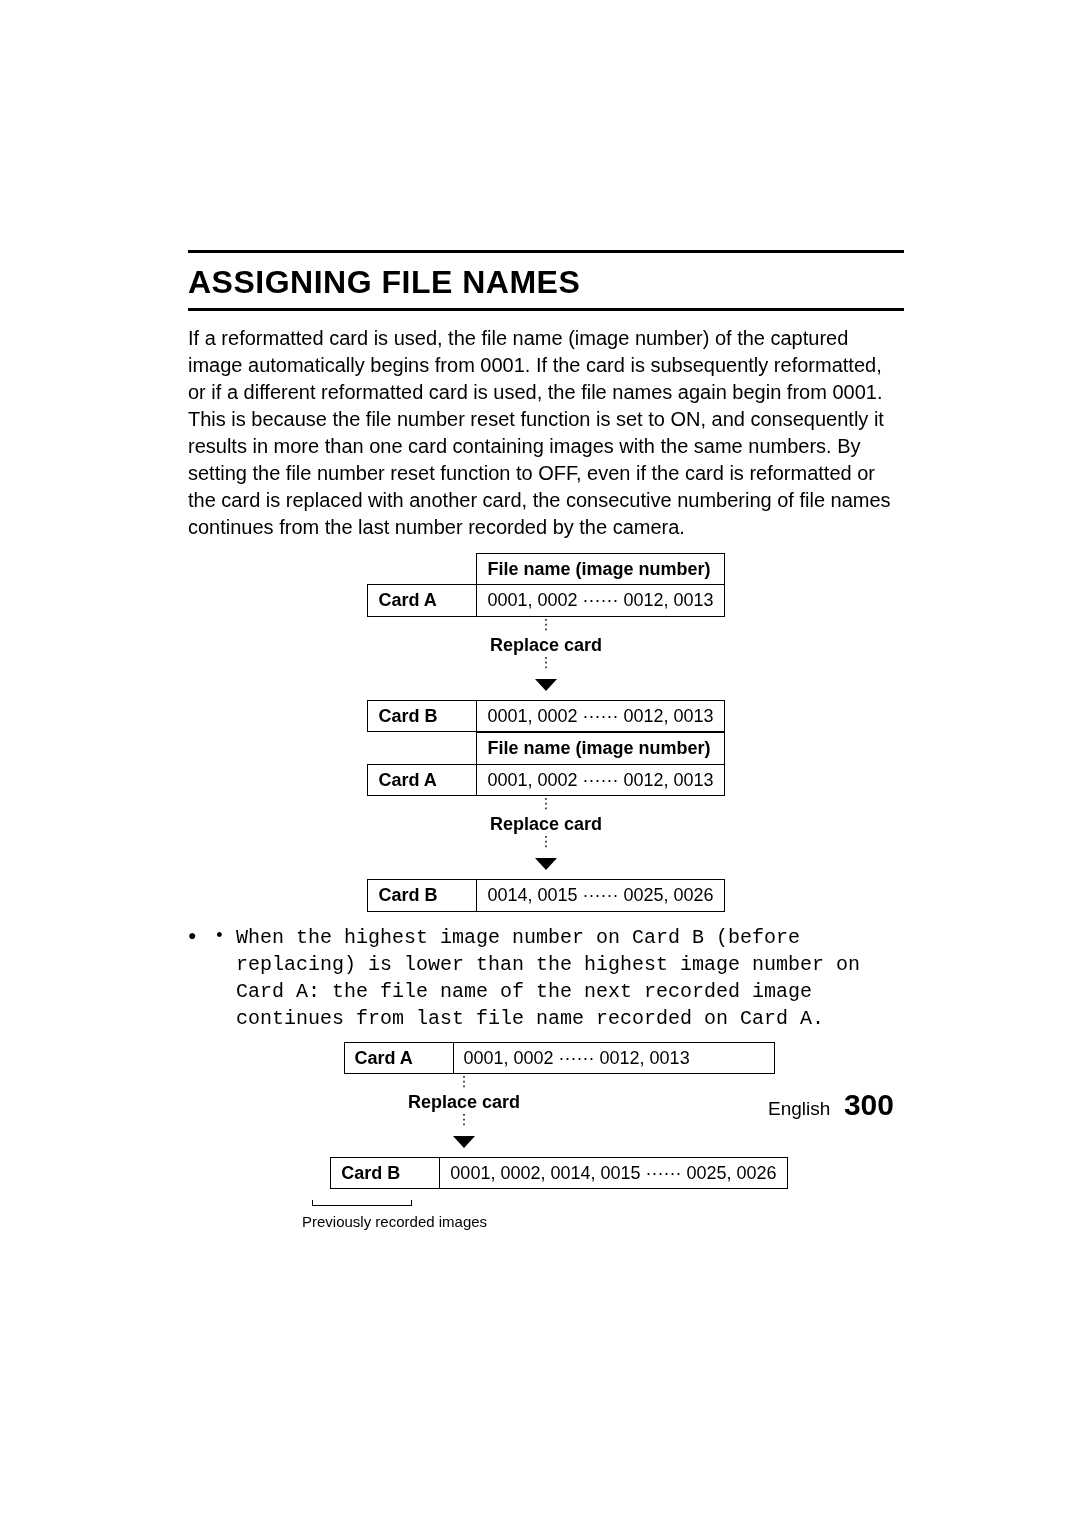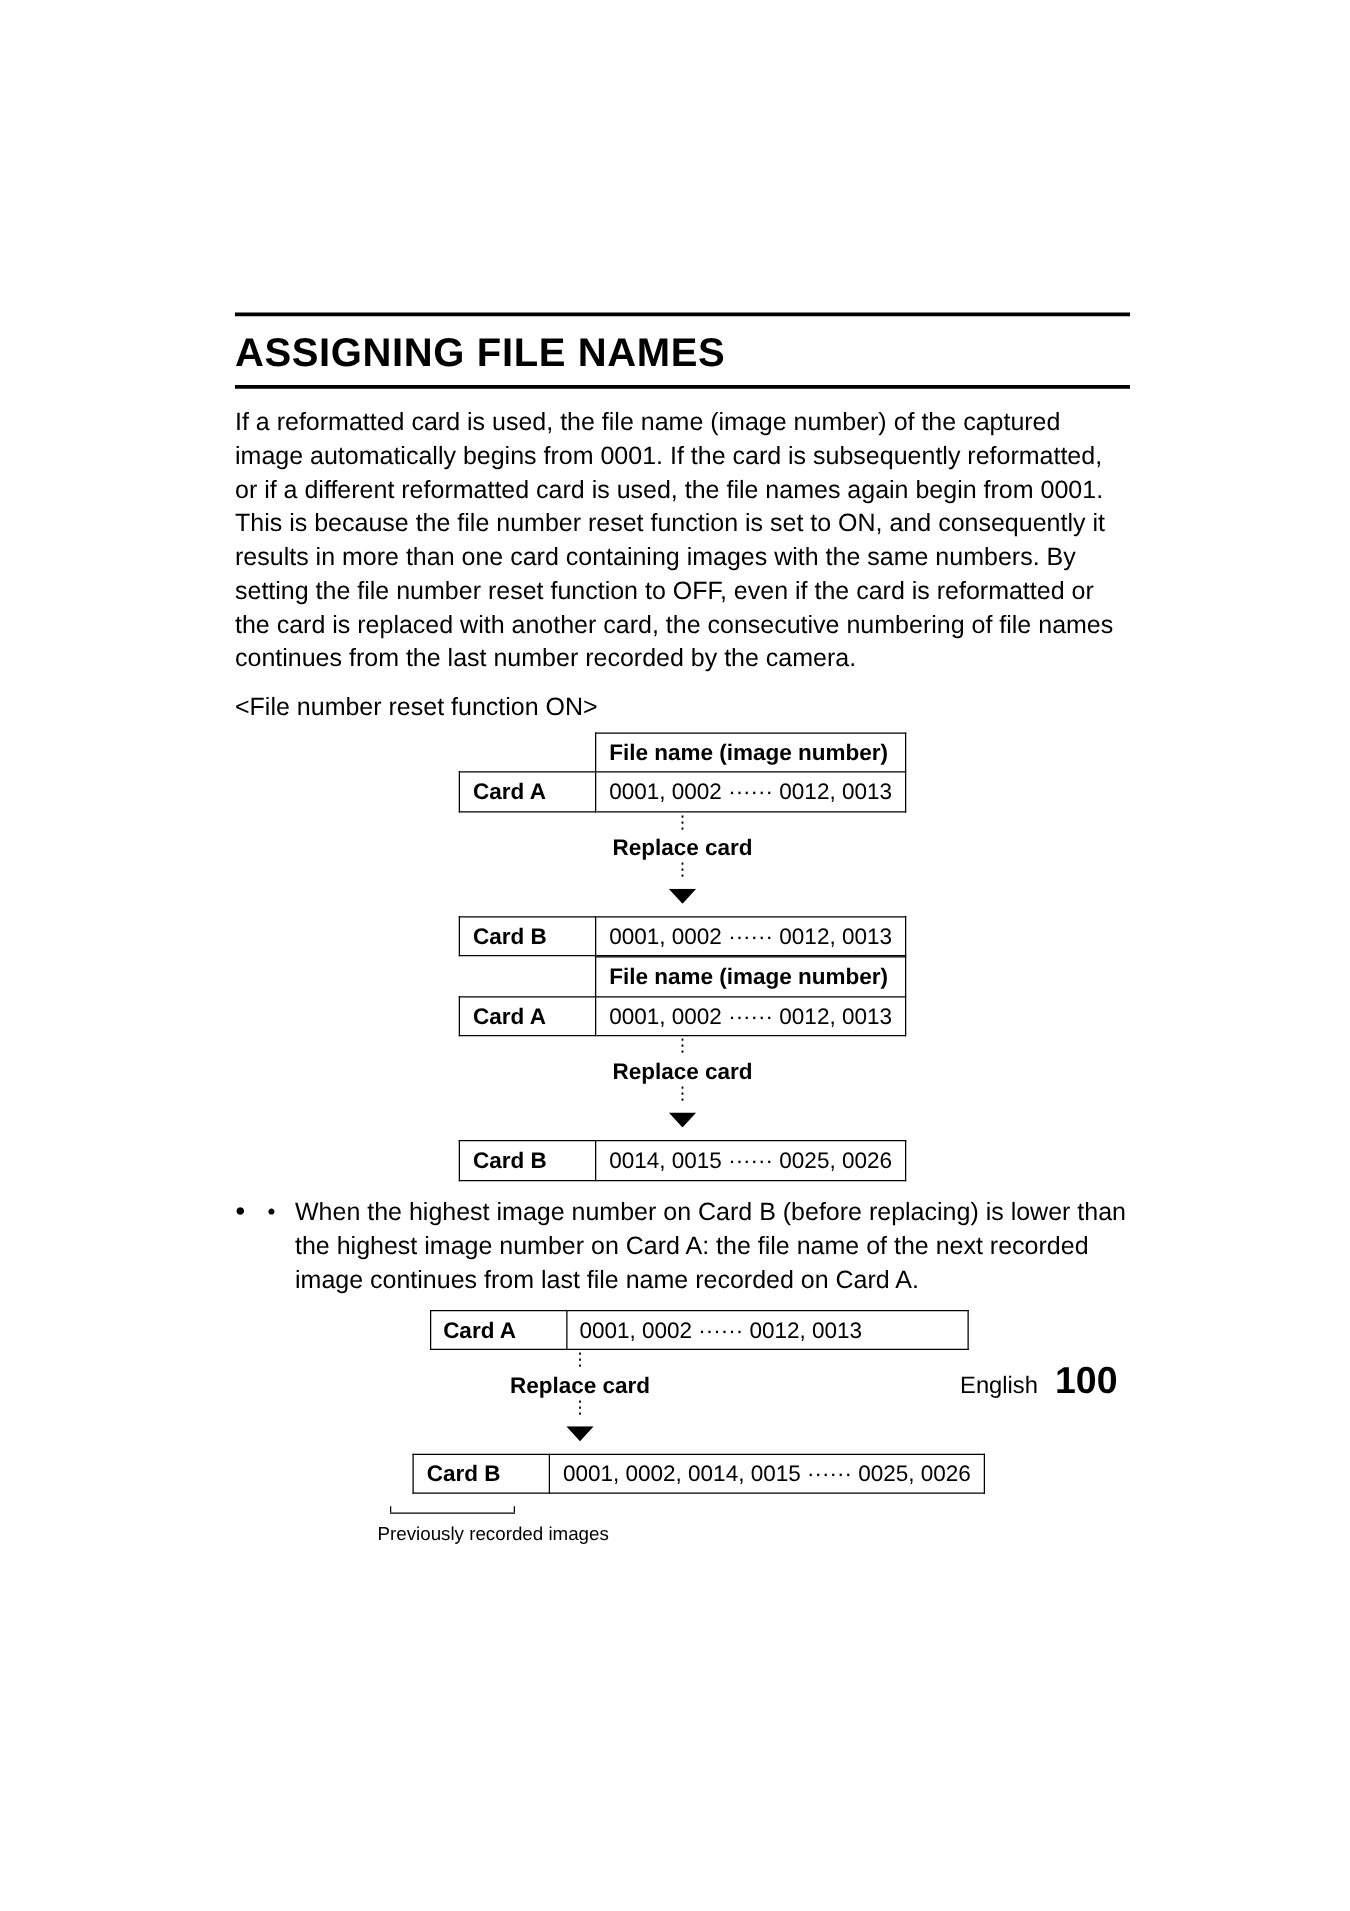"<File number reset function ON>" div.anglelabel { html: <div>&lt;File number reset function ON&gt;</div> -> none }
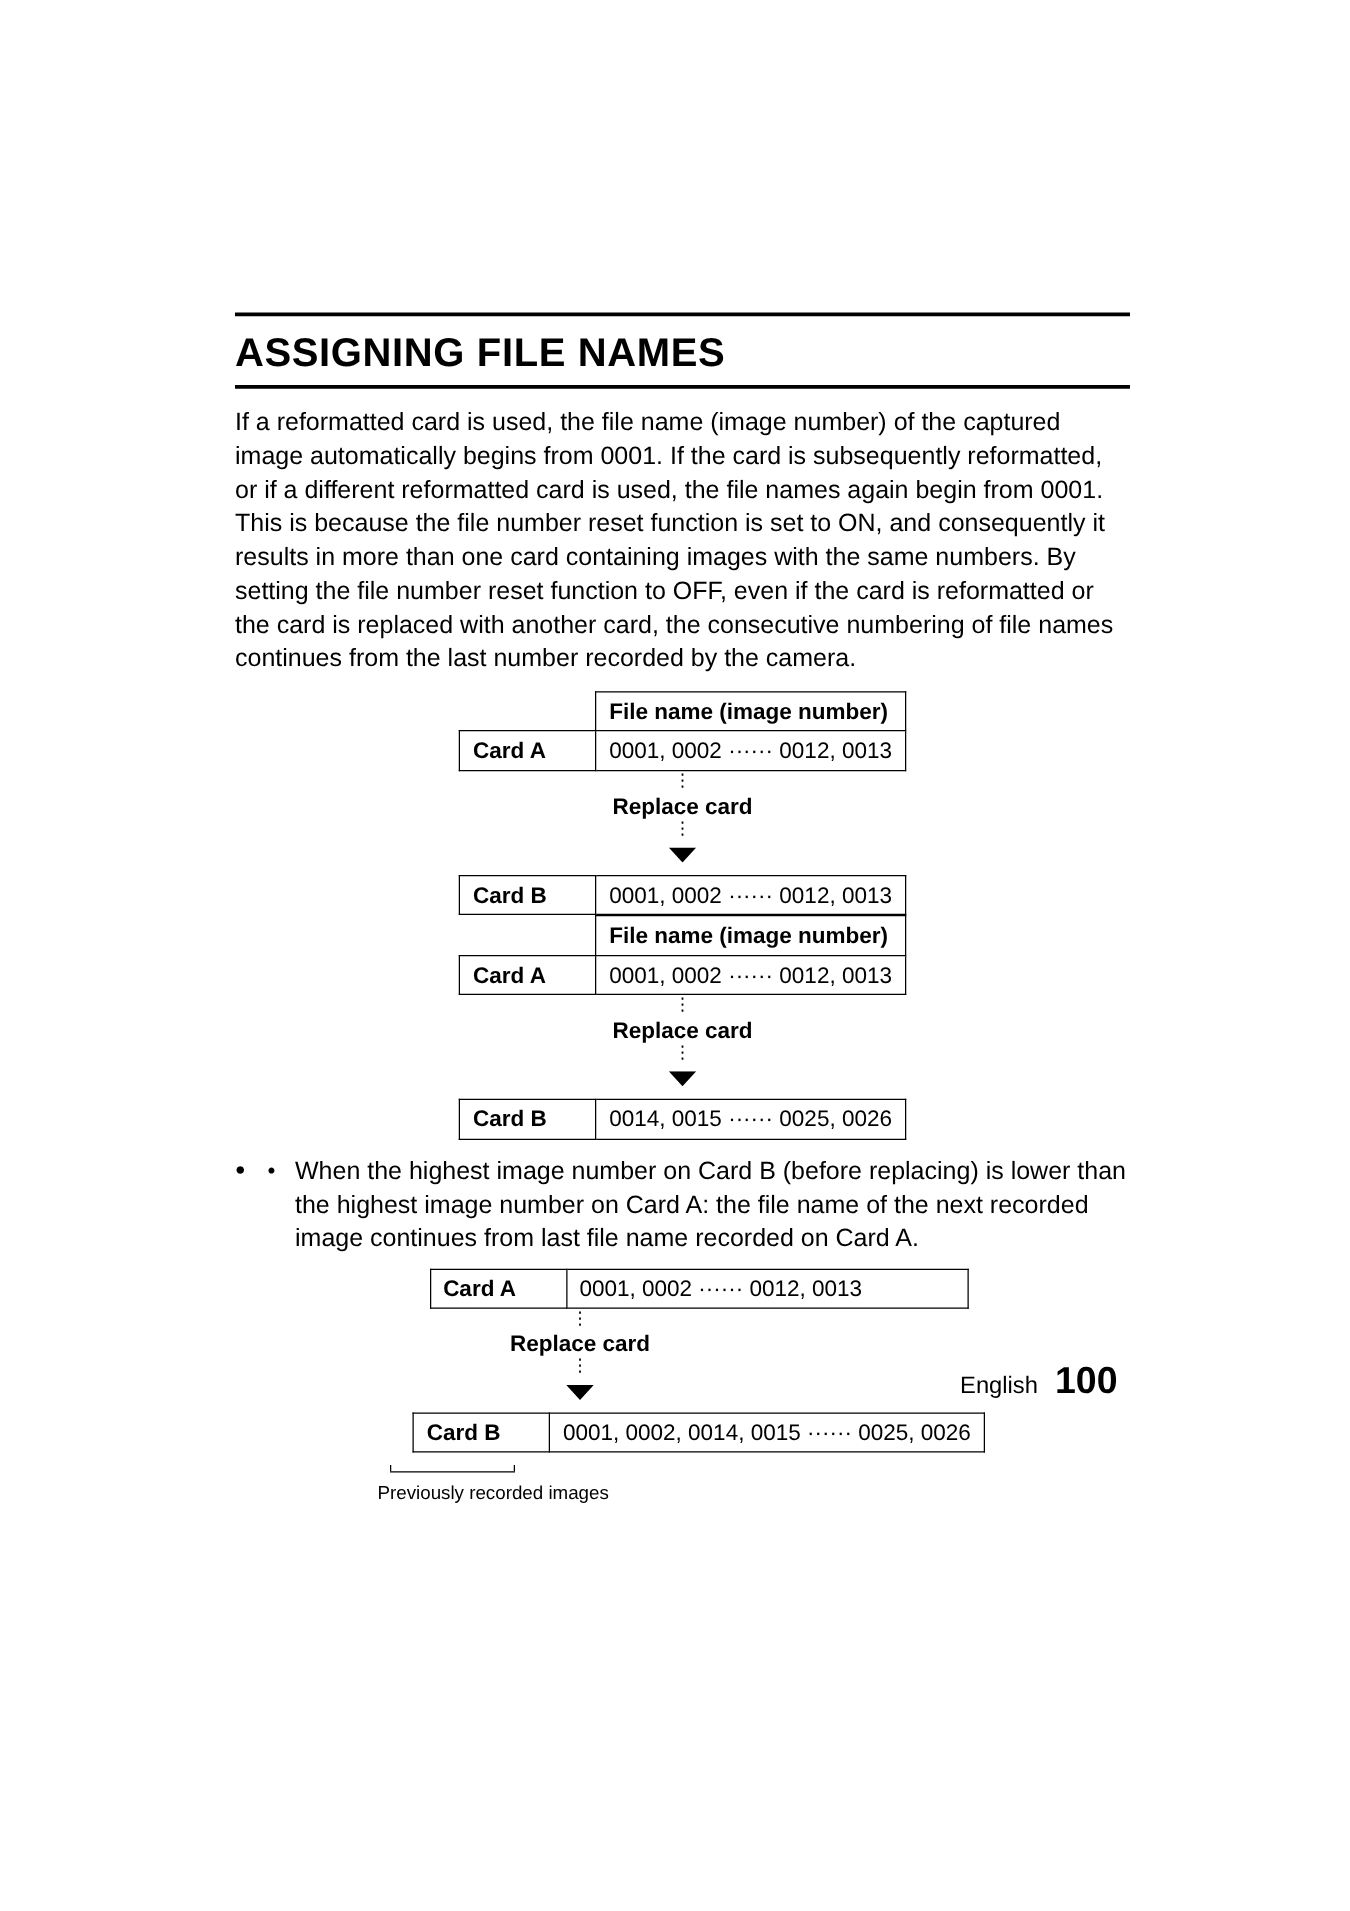"When the highest image number" ul.sub { font-family: none -> Liberation Mono, monospace }
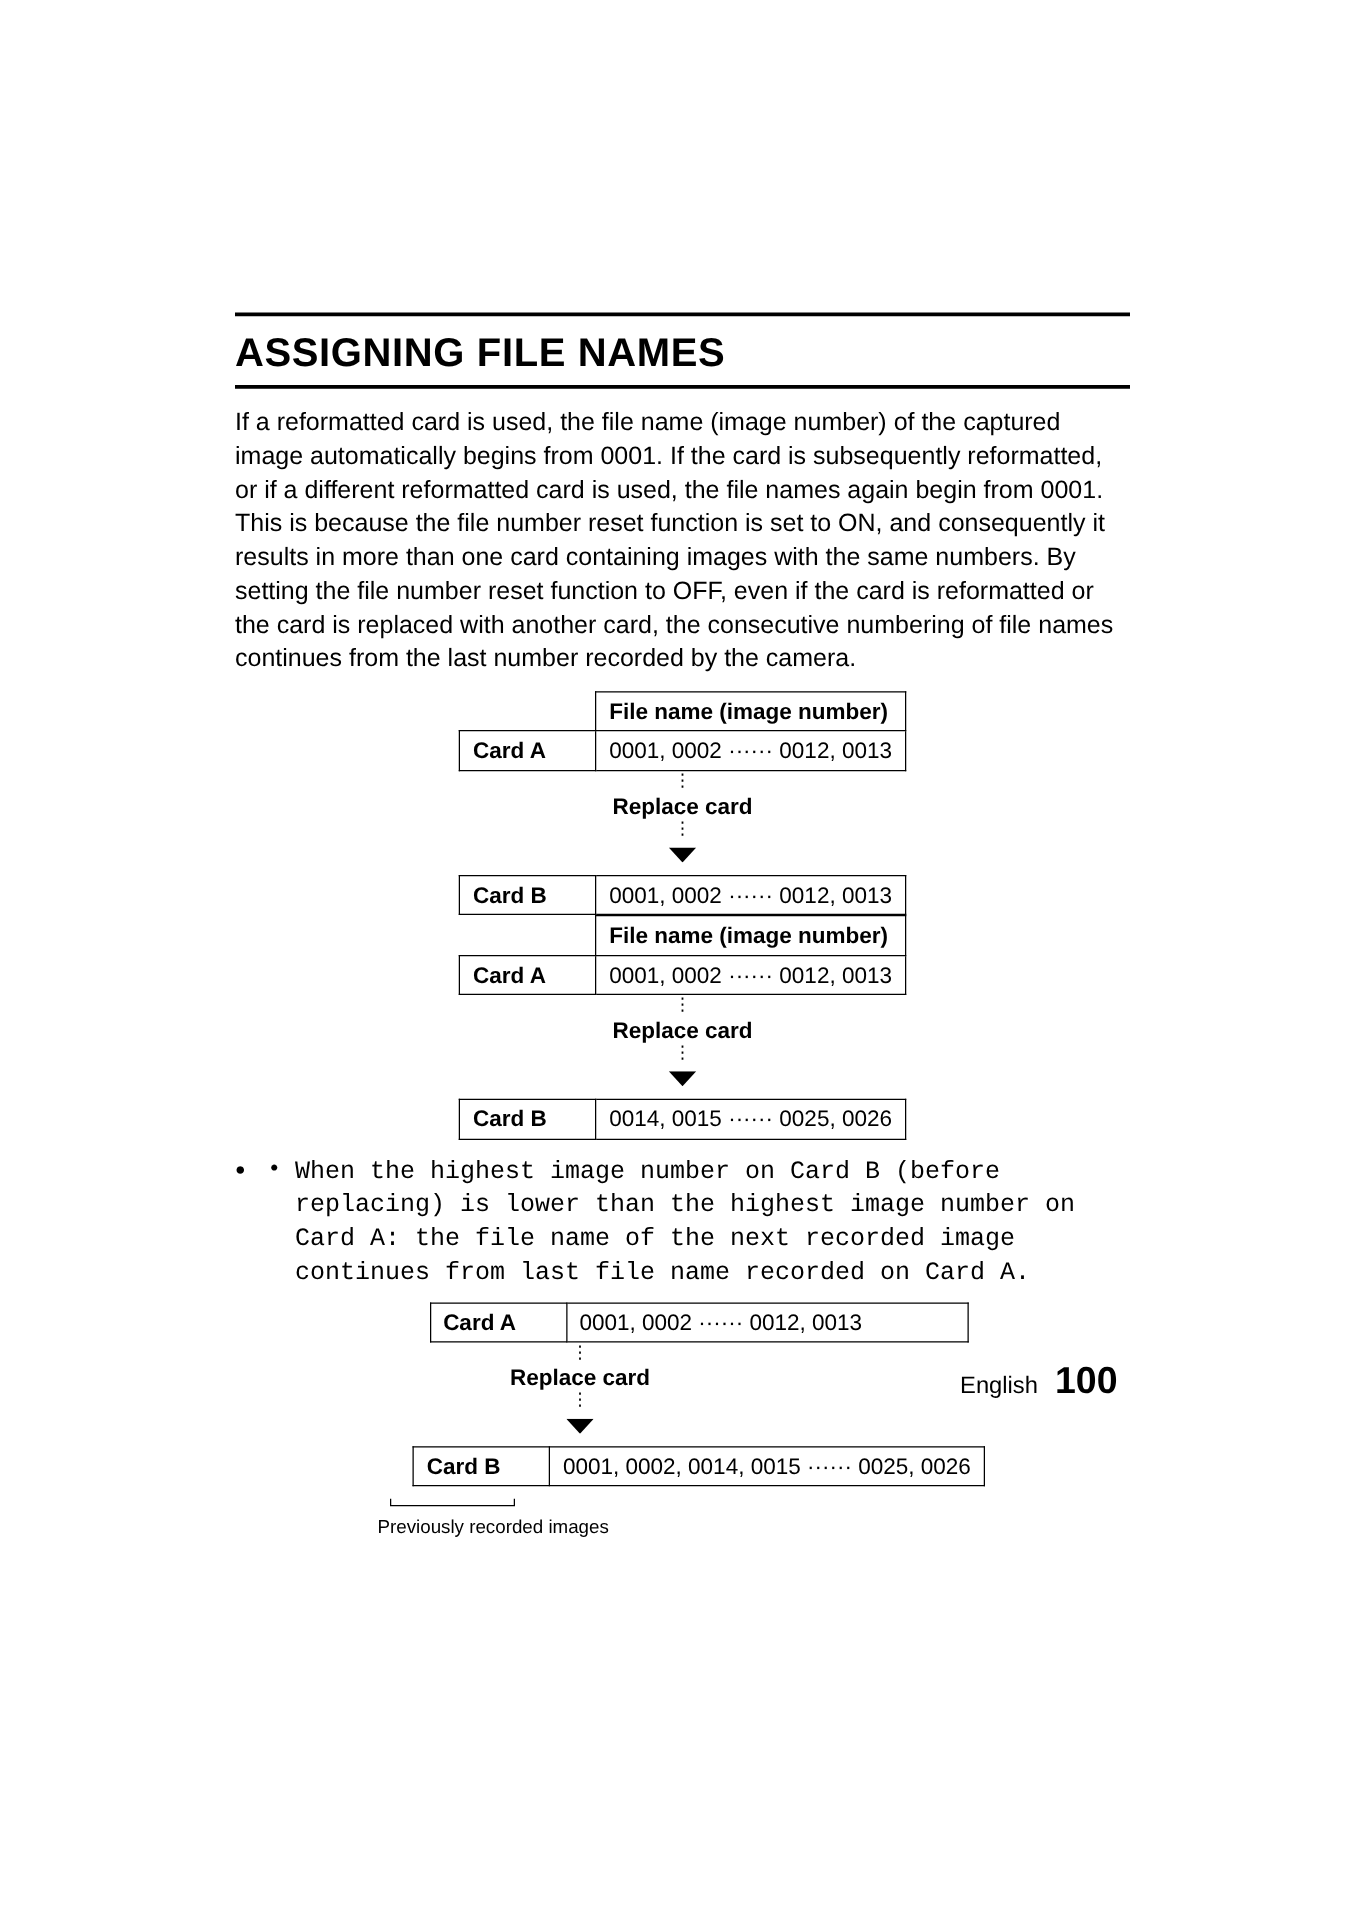"100" span.pg { text: 100 -> 300 }
